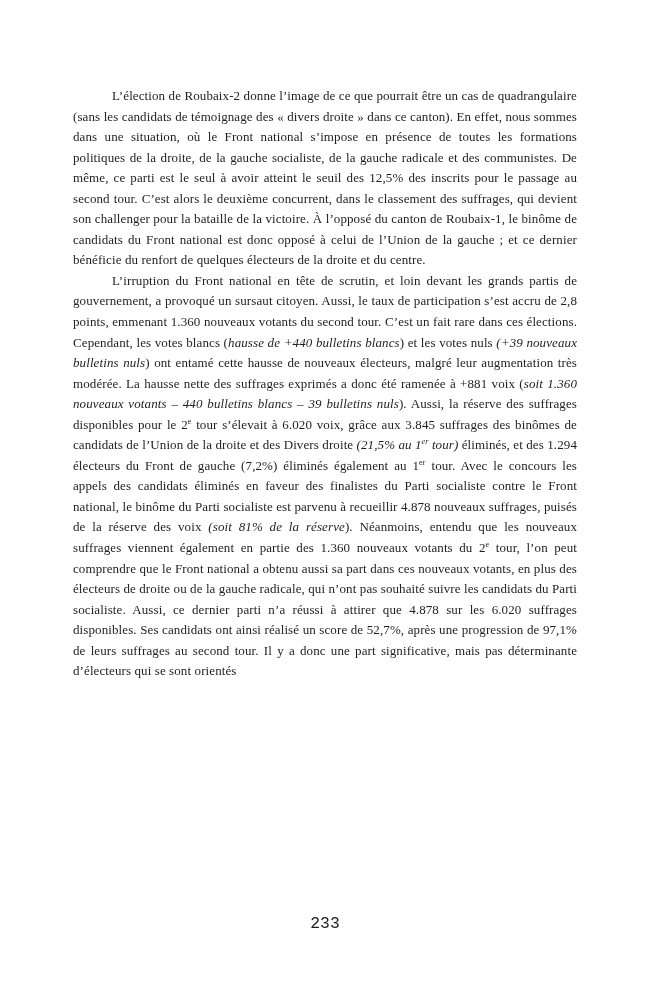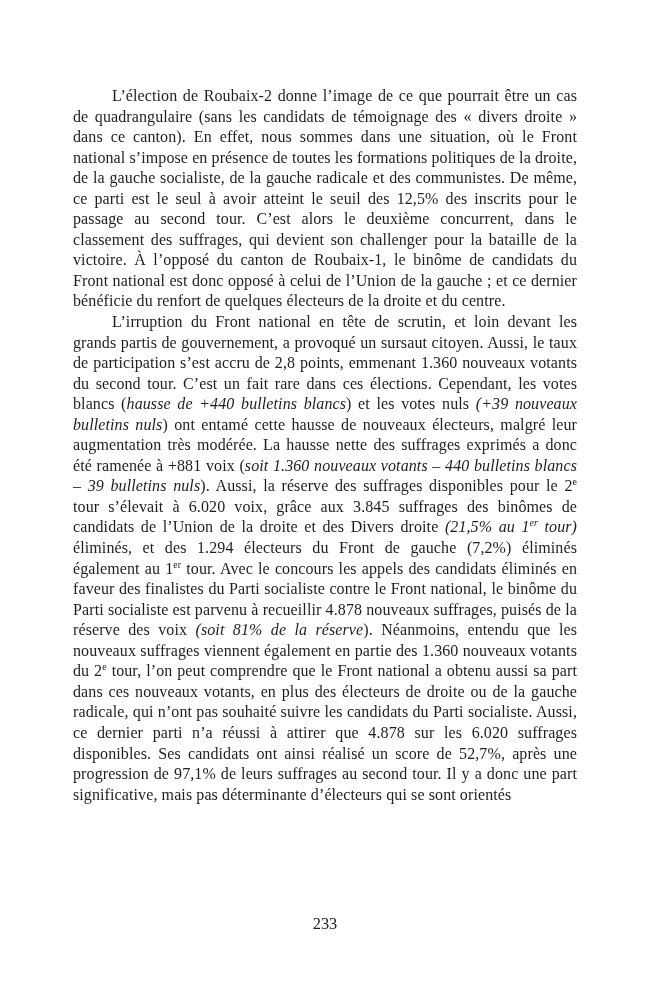"L’élection de Roubaix-2 donne l’image" .text-block { font-size: 16px -> 13px }
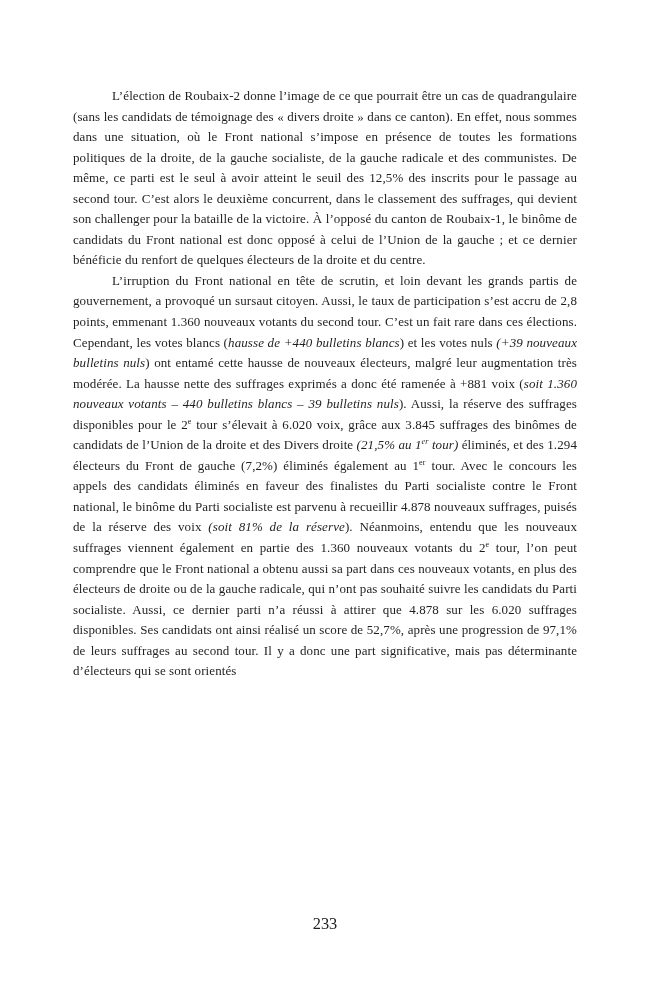"233" .page-number { font-family: Liberation Serif, serif -> Liberation Mono, monospace }
